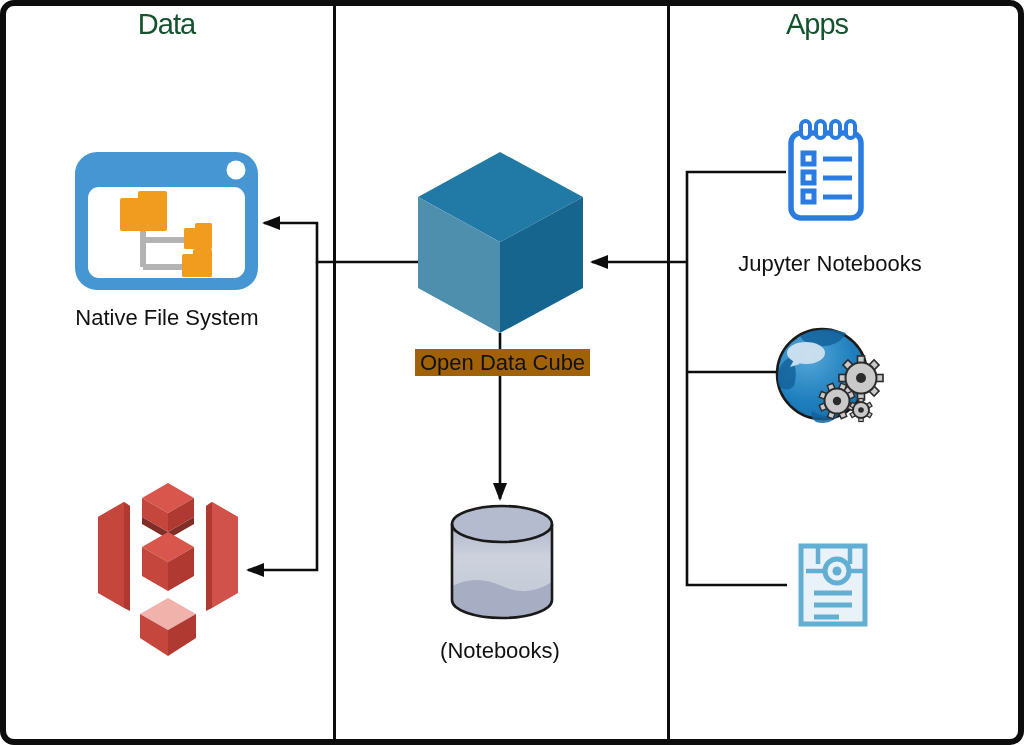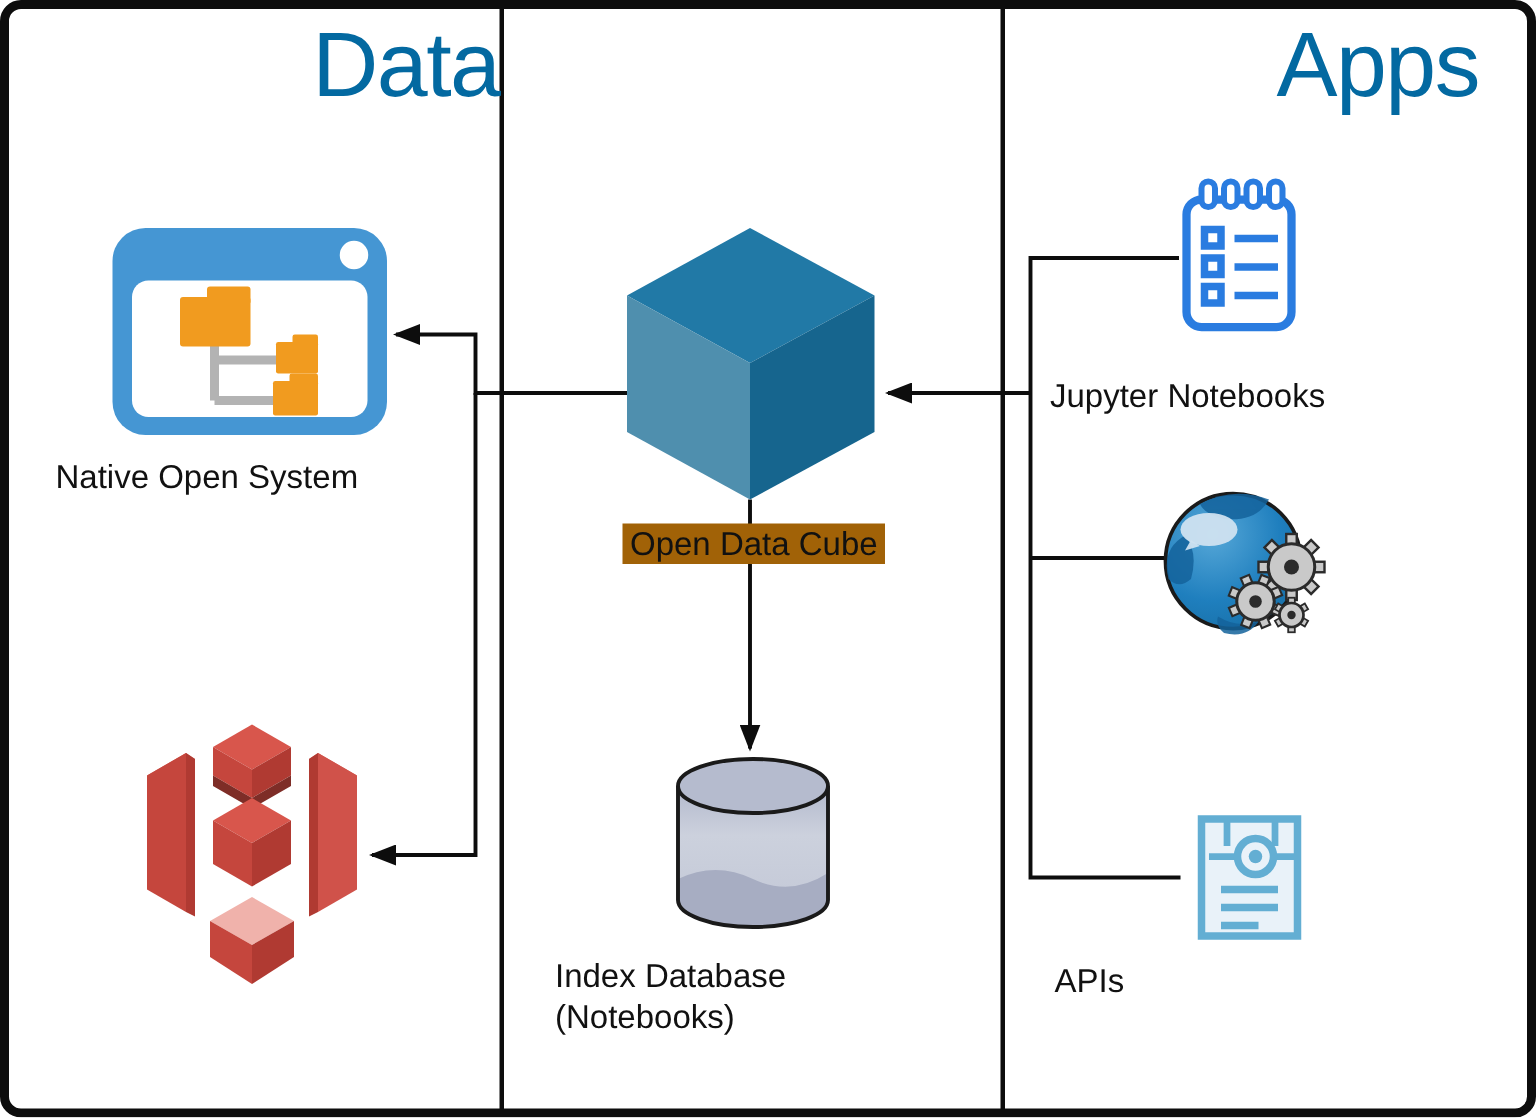"Data" .col-header { color: #0369a1 -> #14532d; font-size: 61px -> 29px; text-align: right -> center }
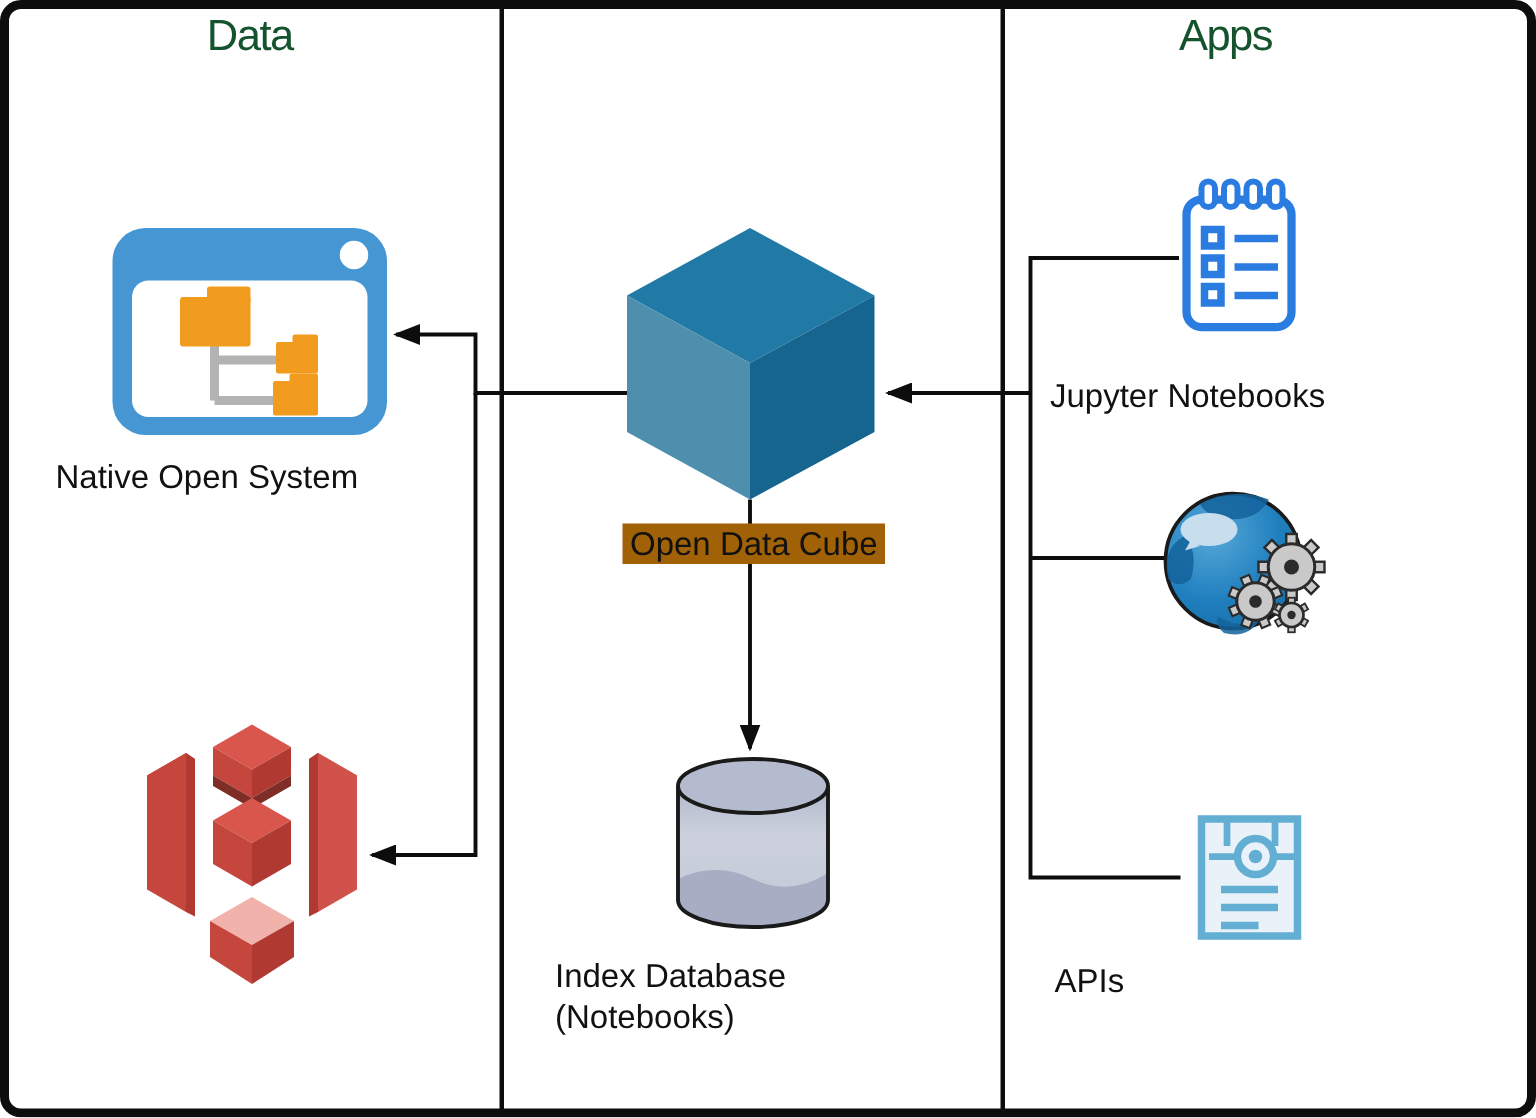"Jupyter Notebooks" .node-label { text-align: left -> center }
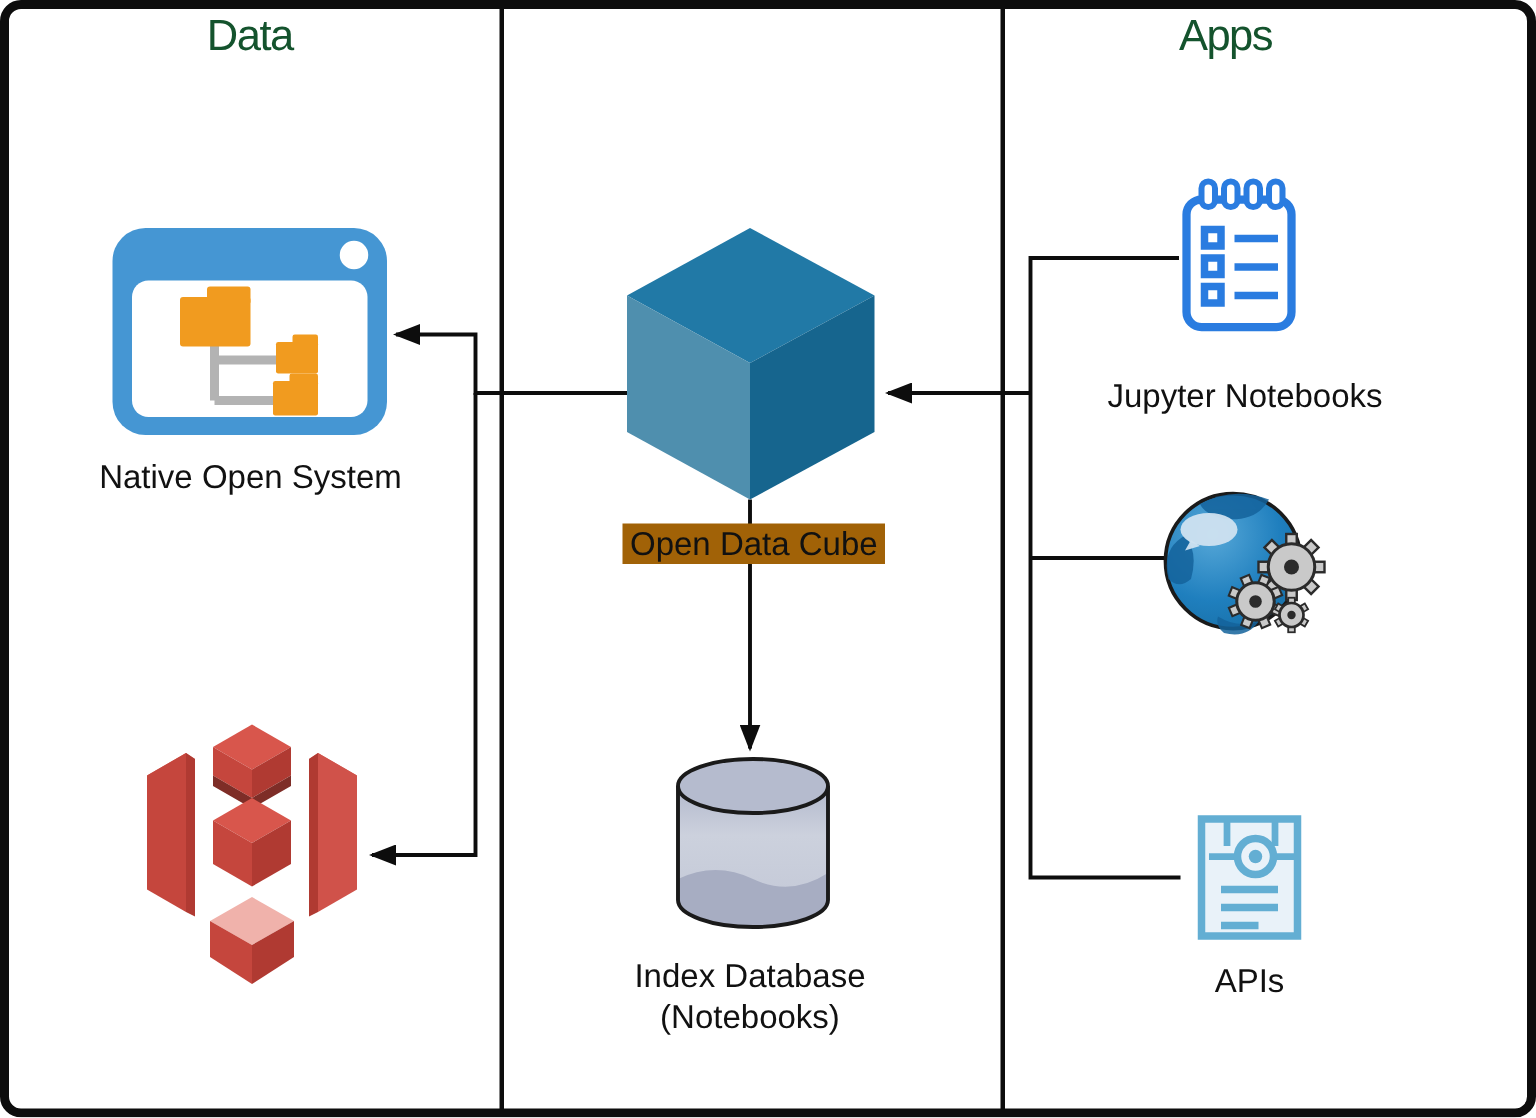"Native Open System" div.node-label { text: Open -> File }
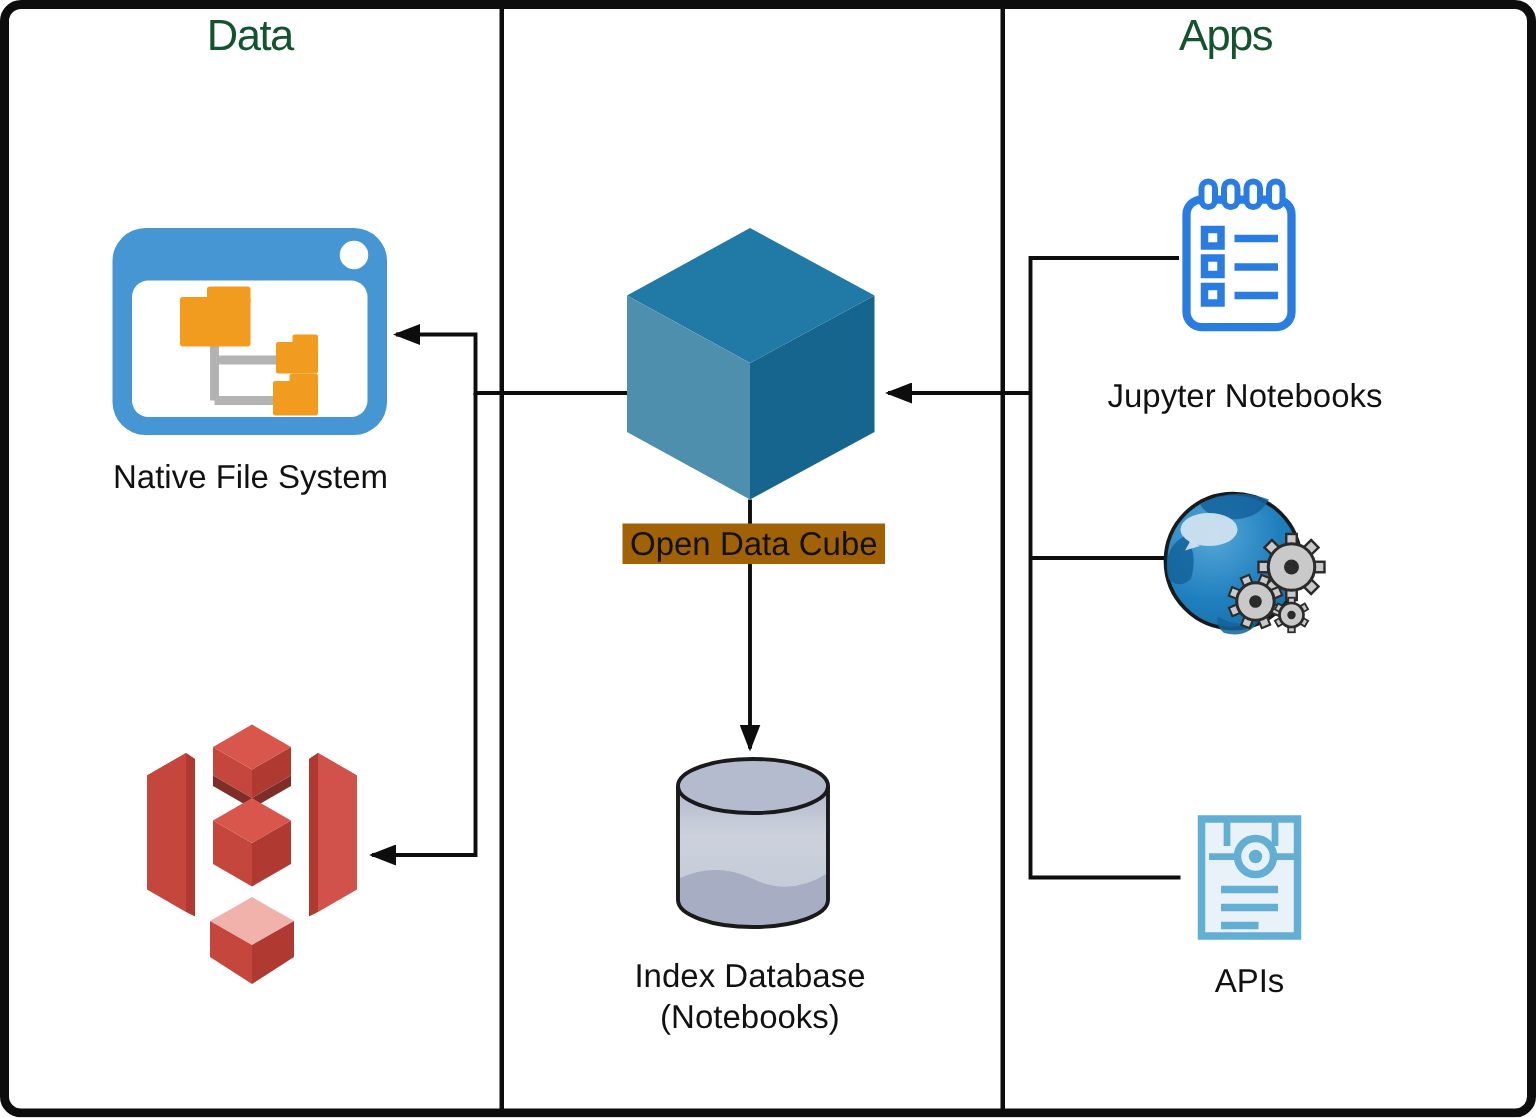"Index Database" div { html: <div>Index Database</div> -> none }
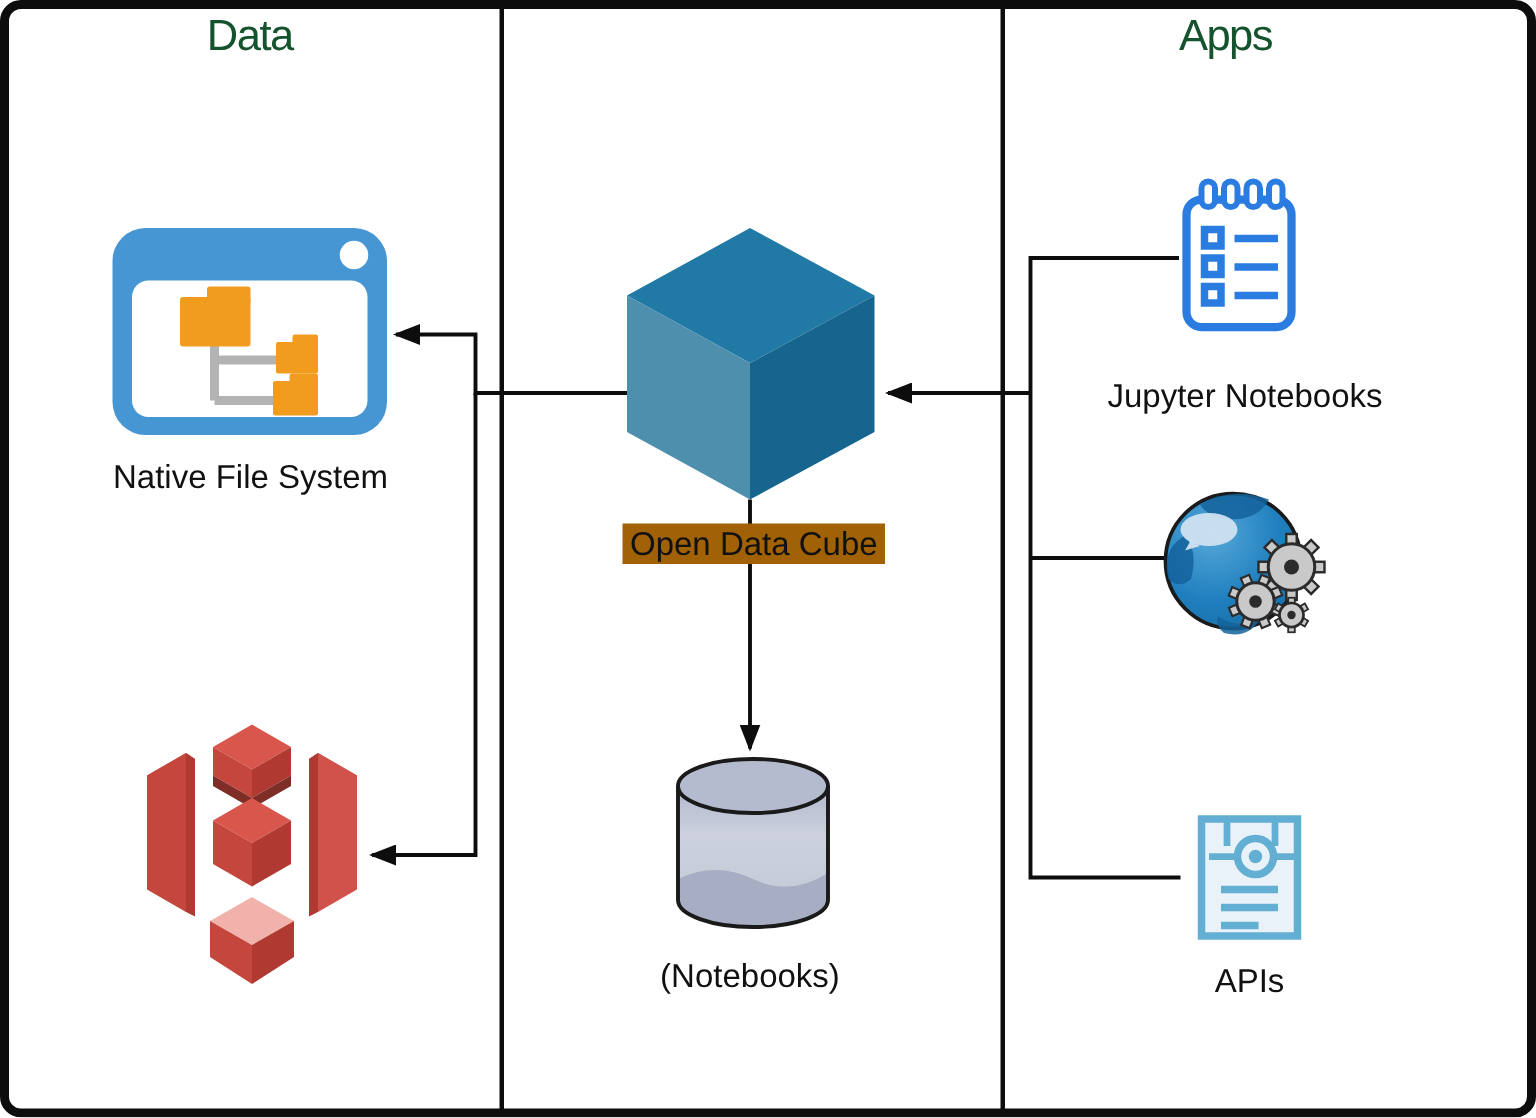"APIs" div.node-label { html: <div>APIs</div> -> none }
